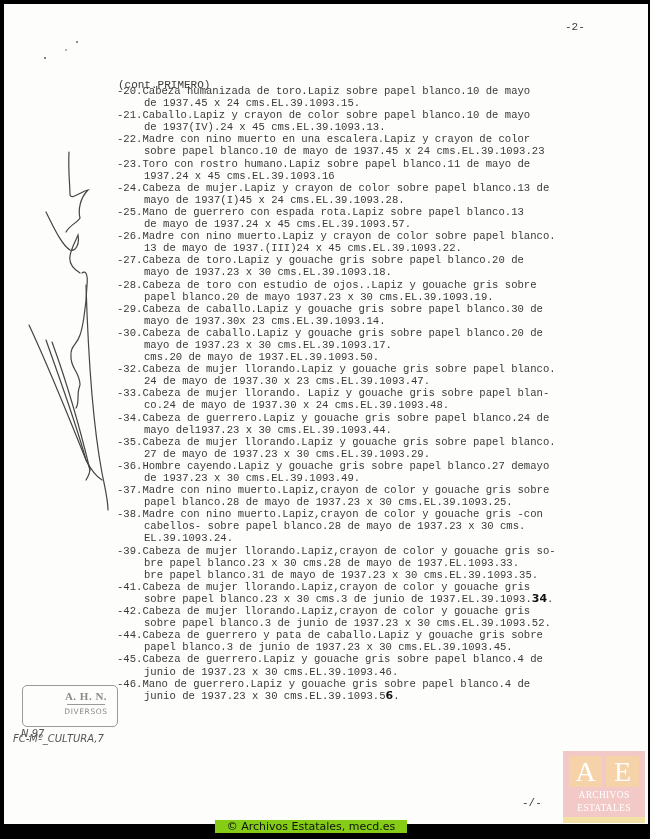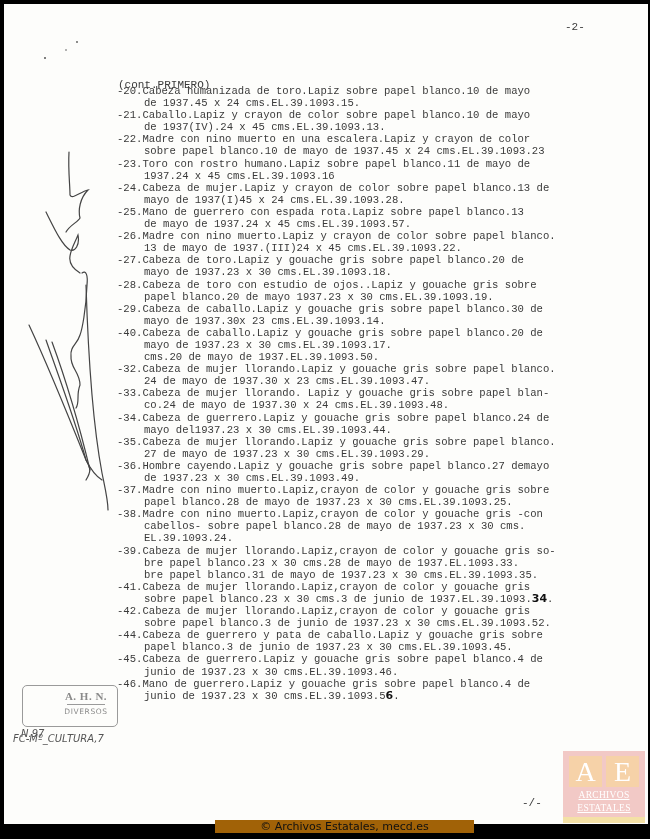"-40.Cabeza de caballo.Lapiz y gouache" span.l1 { text: -40.Cabeza -> -30.Cabeza }
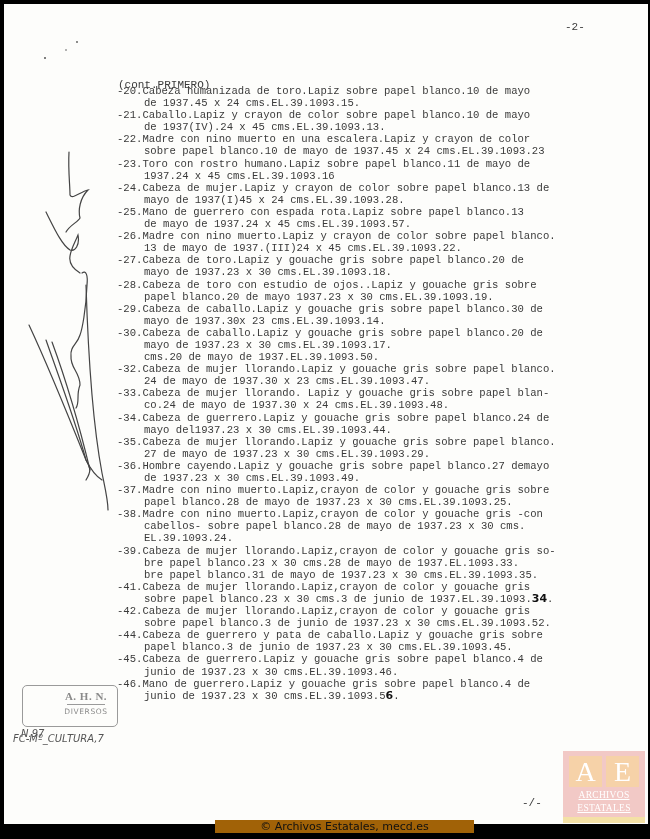"ARCHIVOS" .logo .name { text-decoration: underline -> none }
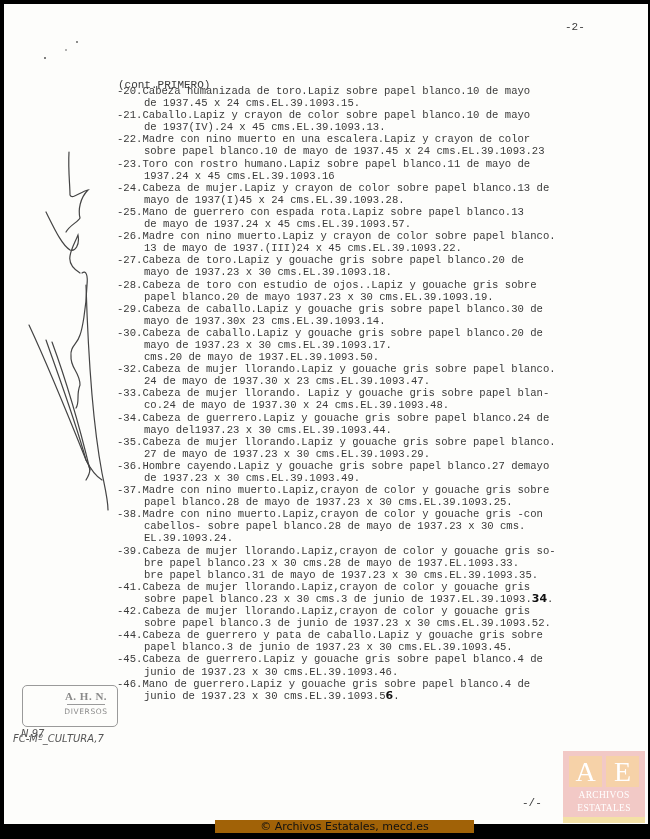"© Archivos Estatales, mecd.es" div.copyright { background: #a16207 -> #84cc16; width: 259px -> 192px }
